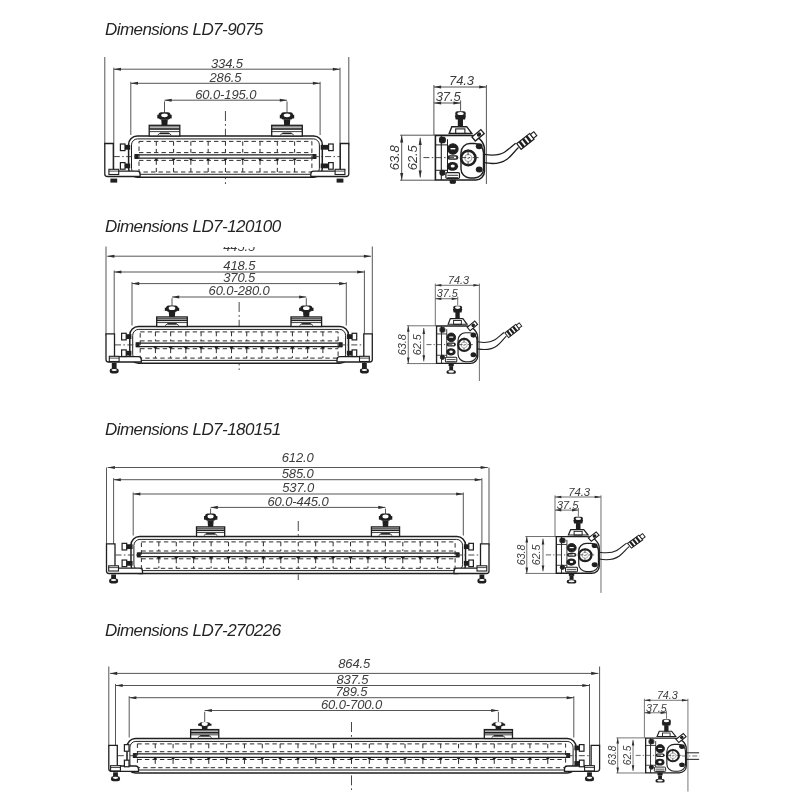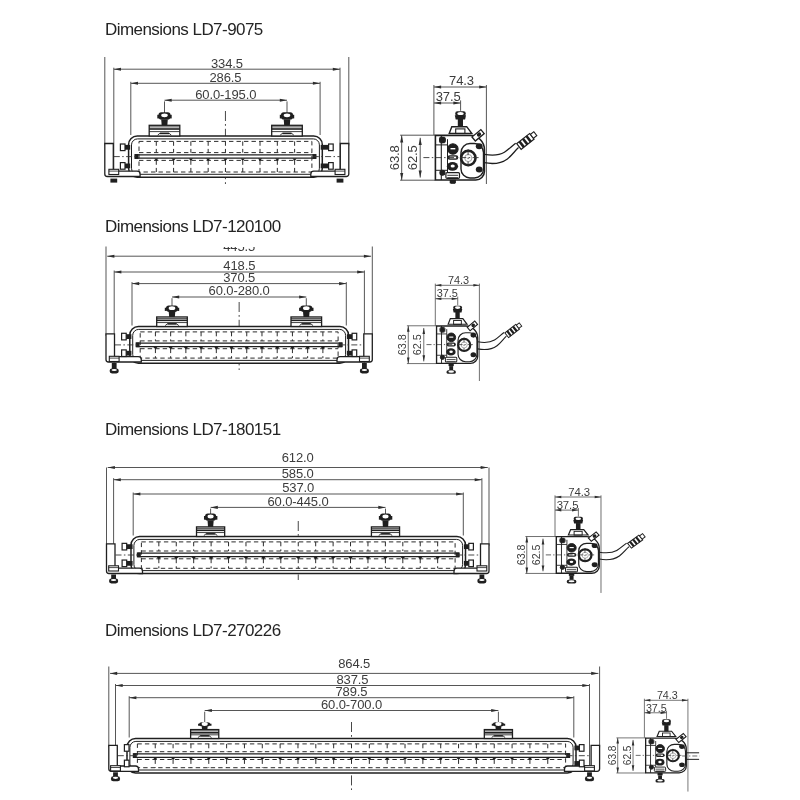"Dimensions LD7-9075" #page { font-style: none -> italic }
